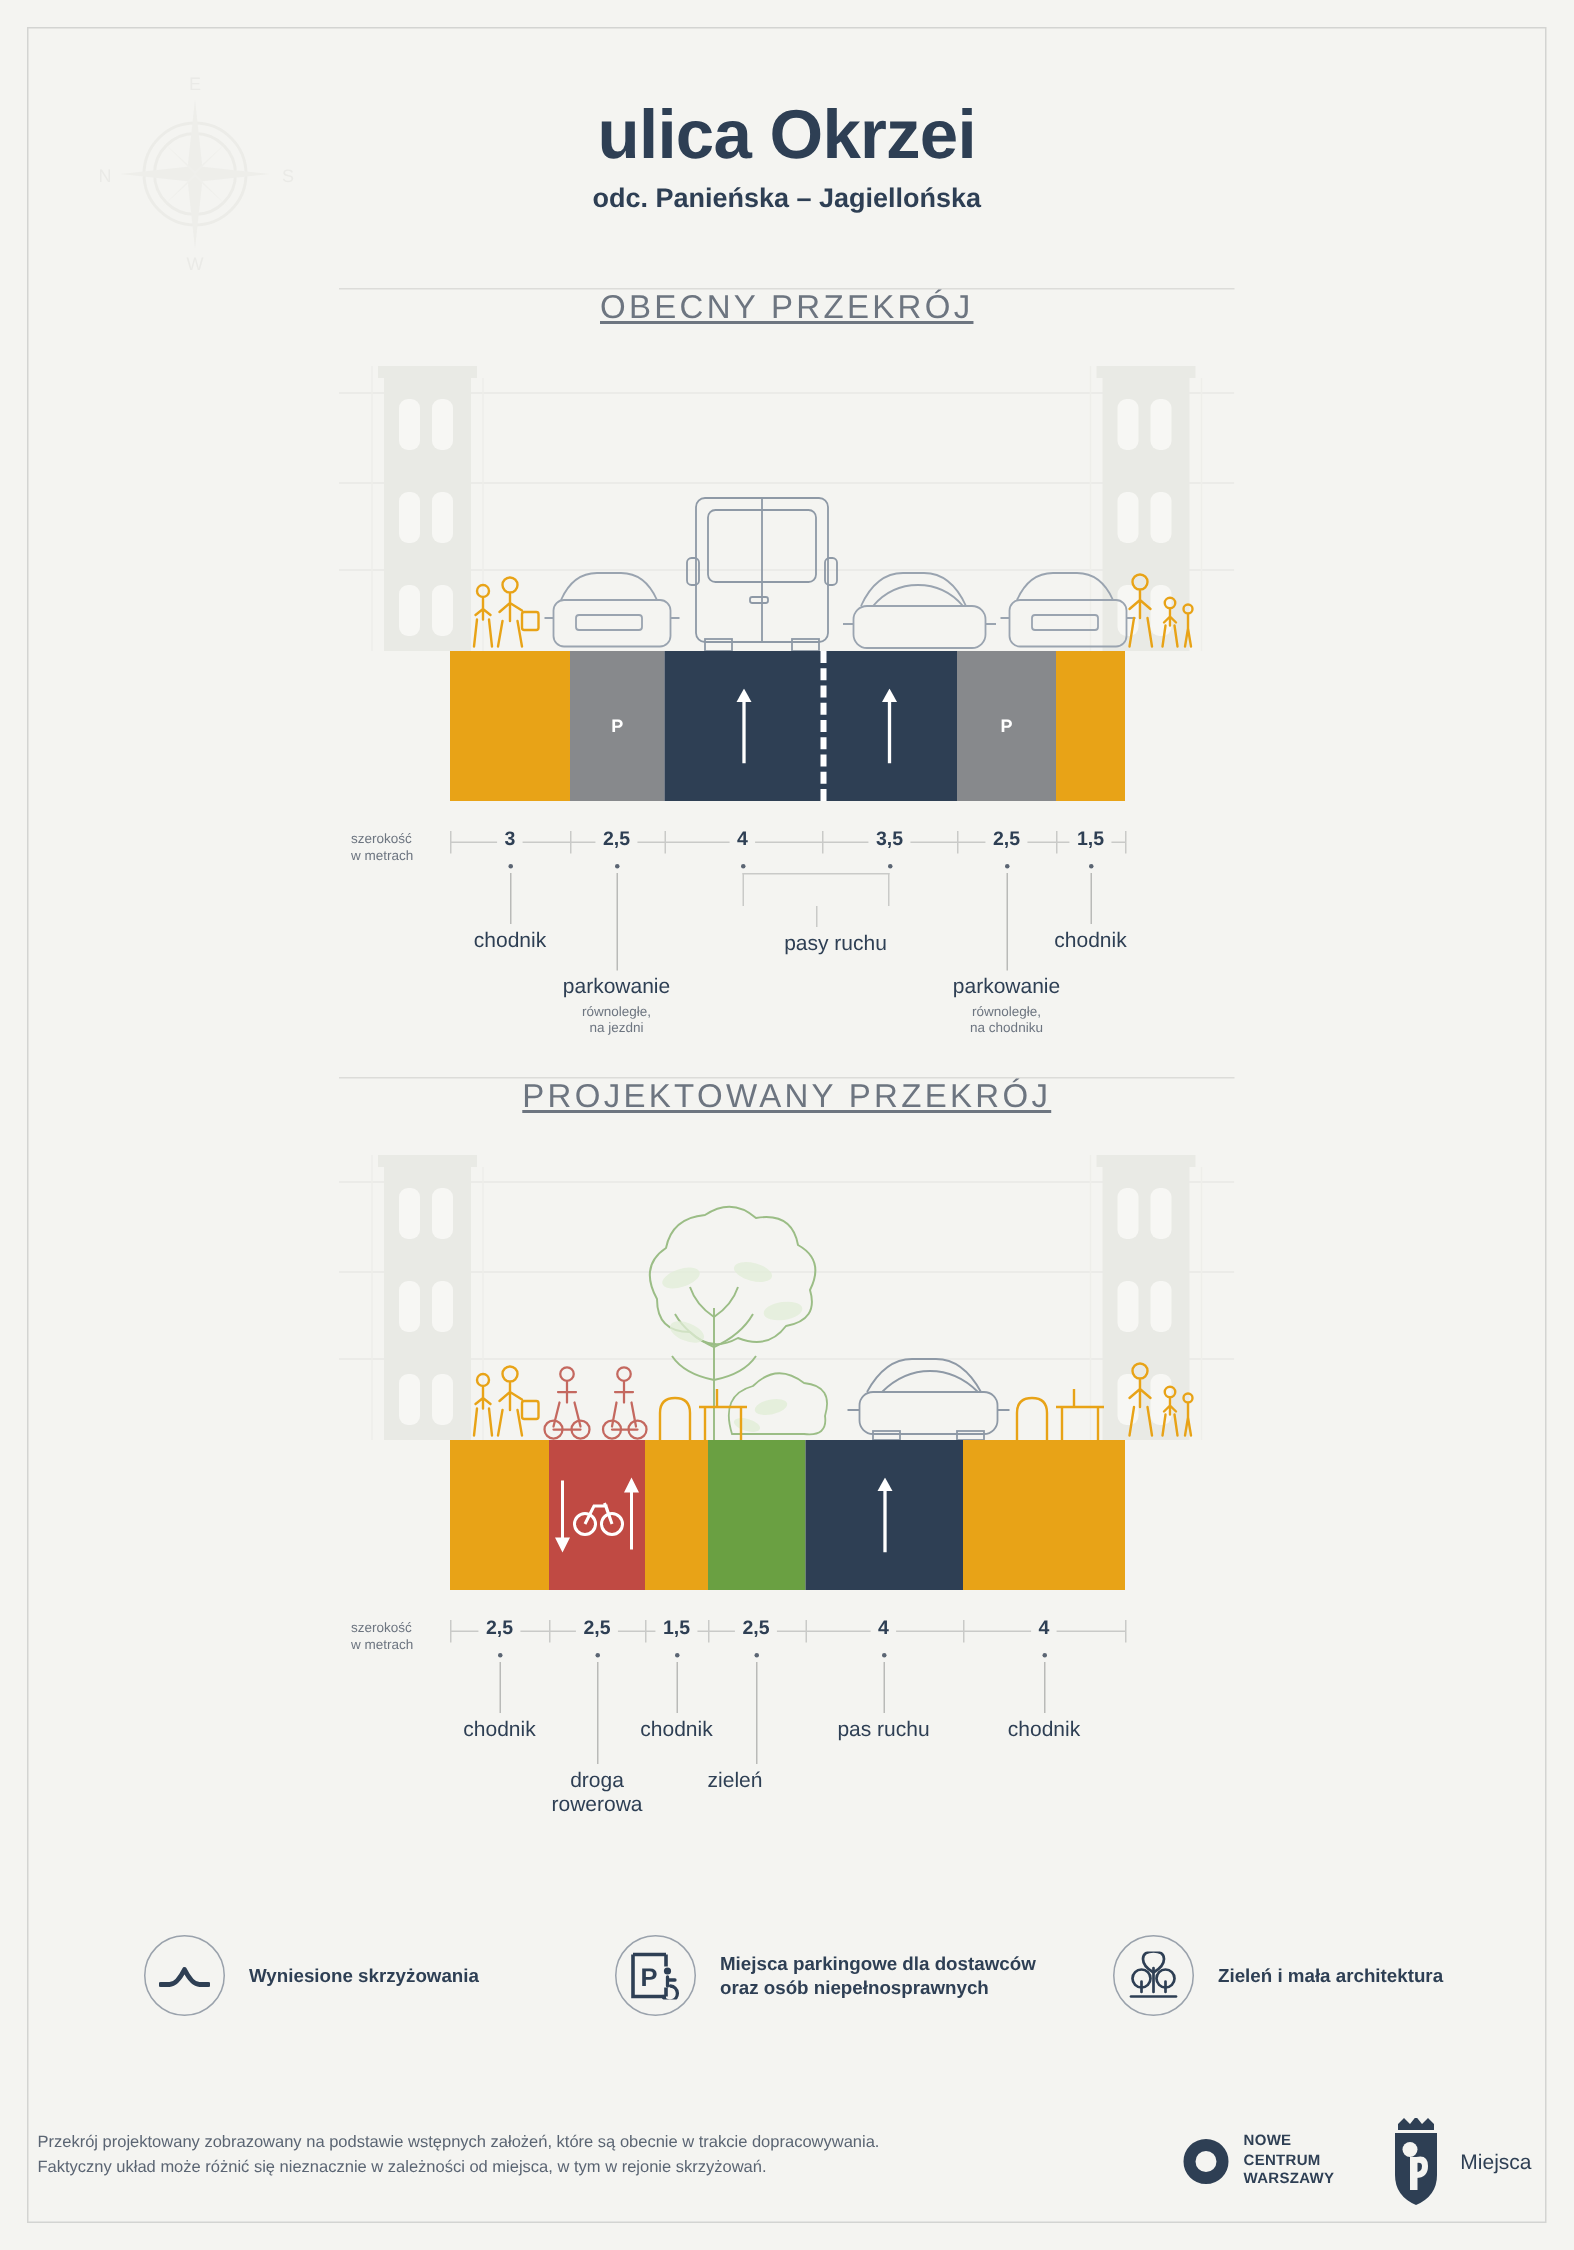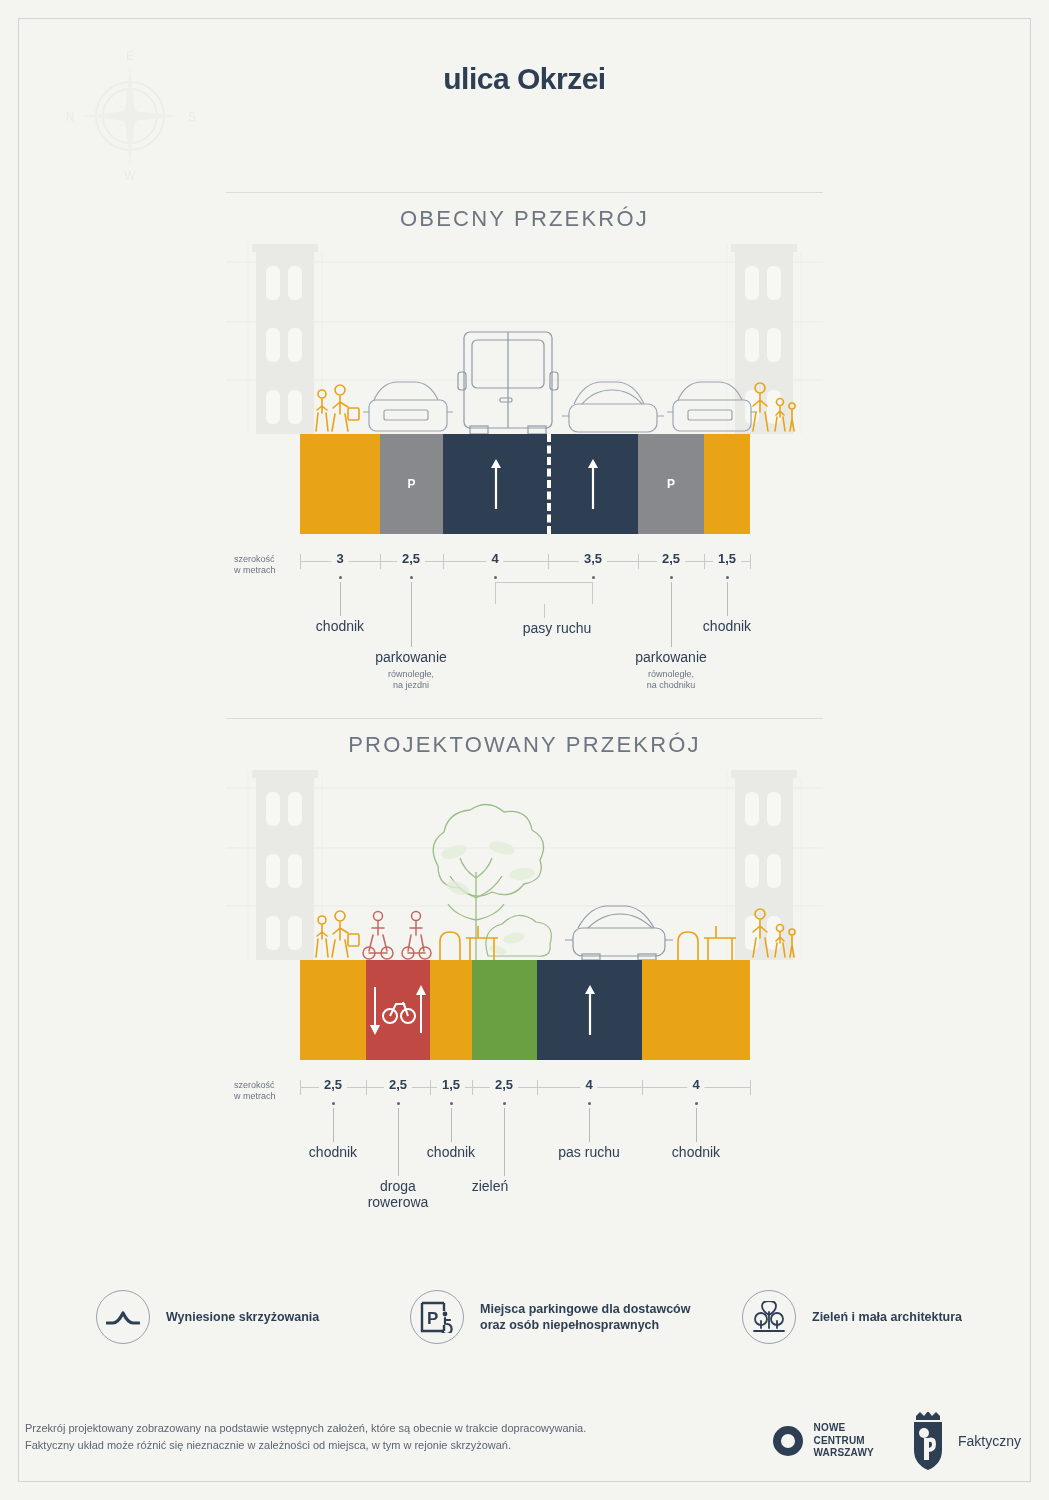"ulica Okrzei" .title { font-size: 30px -> 46px }
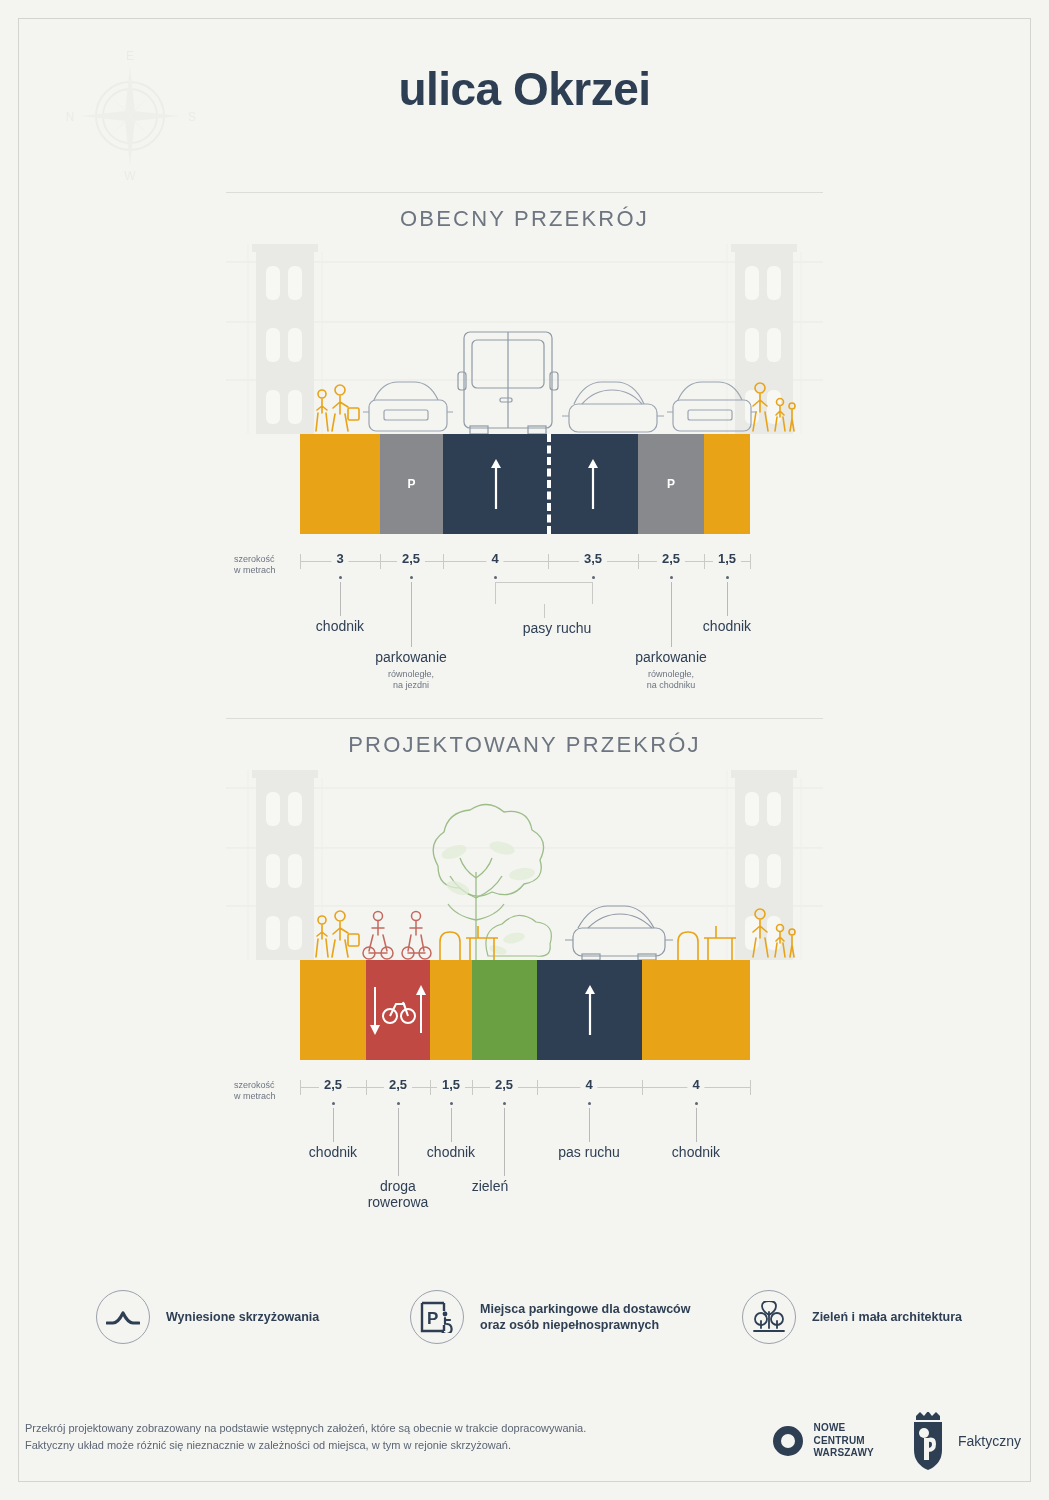"odc. Panieńska – Jagiellońska" div.subtitle { html: none -> <div>odc. Panieńska – Jagiellońska</div> }
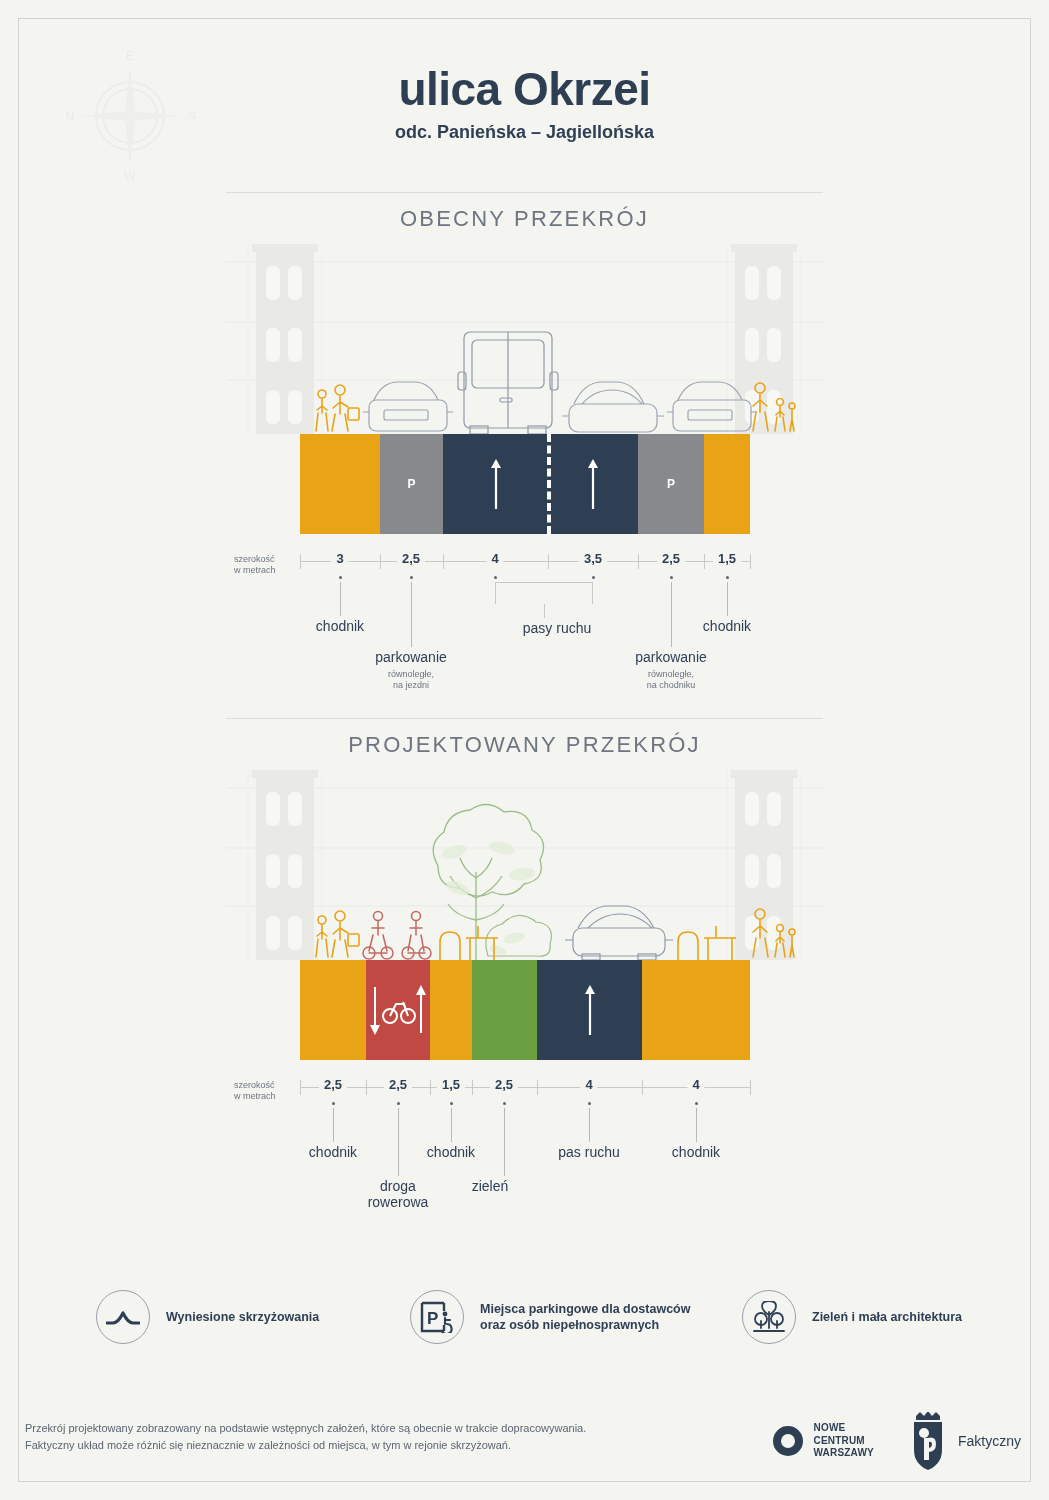"OBECNY PRZEKRÓJ" .sec-title { text-decoration: none -> underline; top: 14px -> 0 }
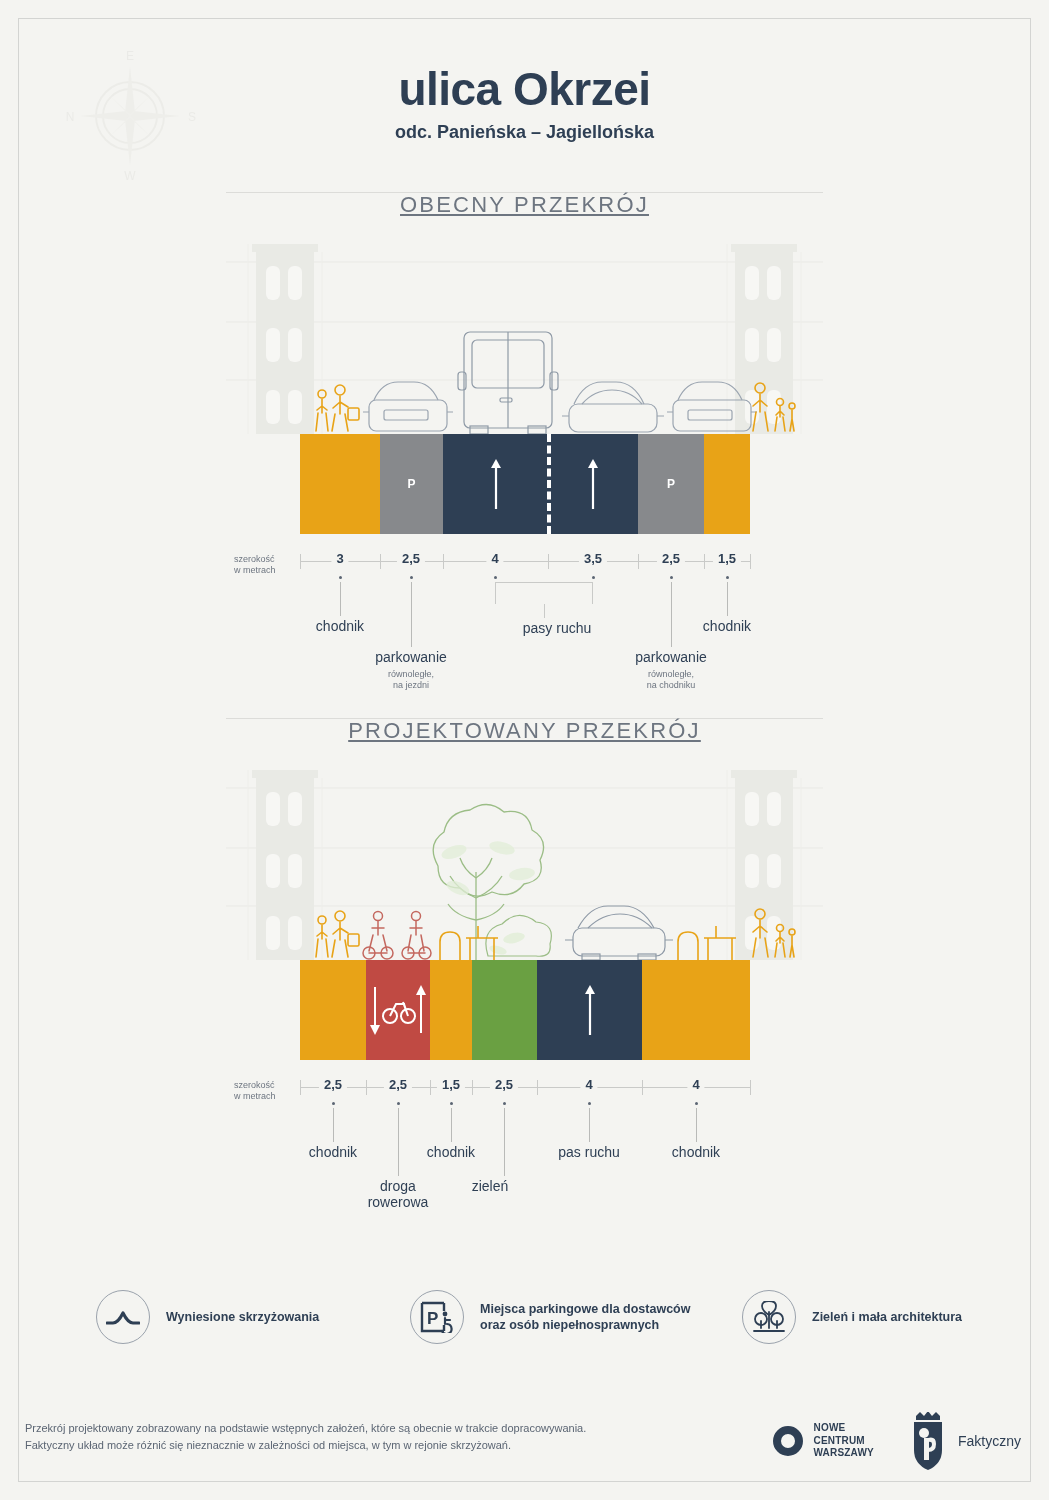"Faktyczny" div.wwa-text { text: Faktyczny -> Miejsca }
